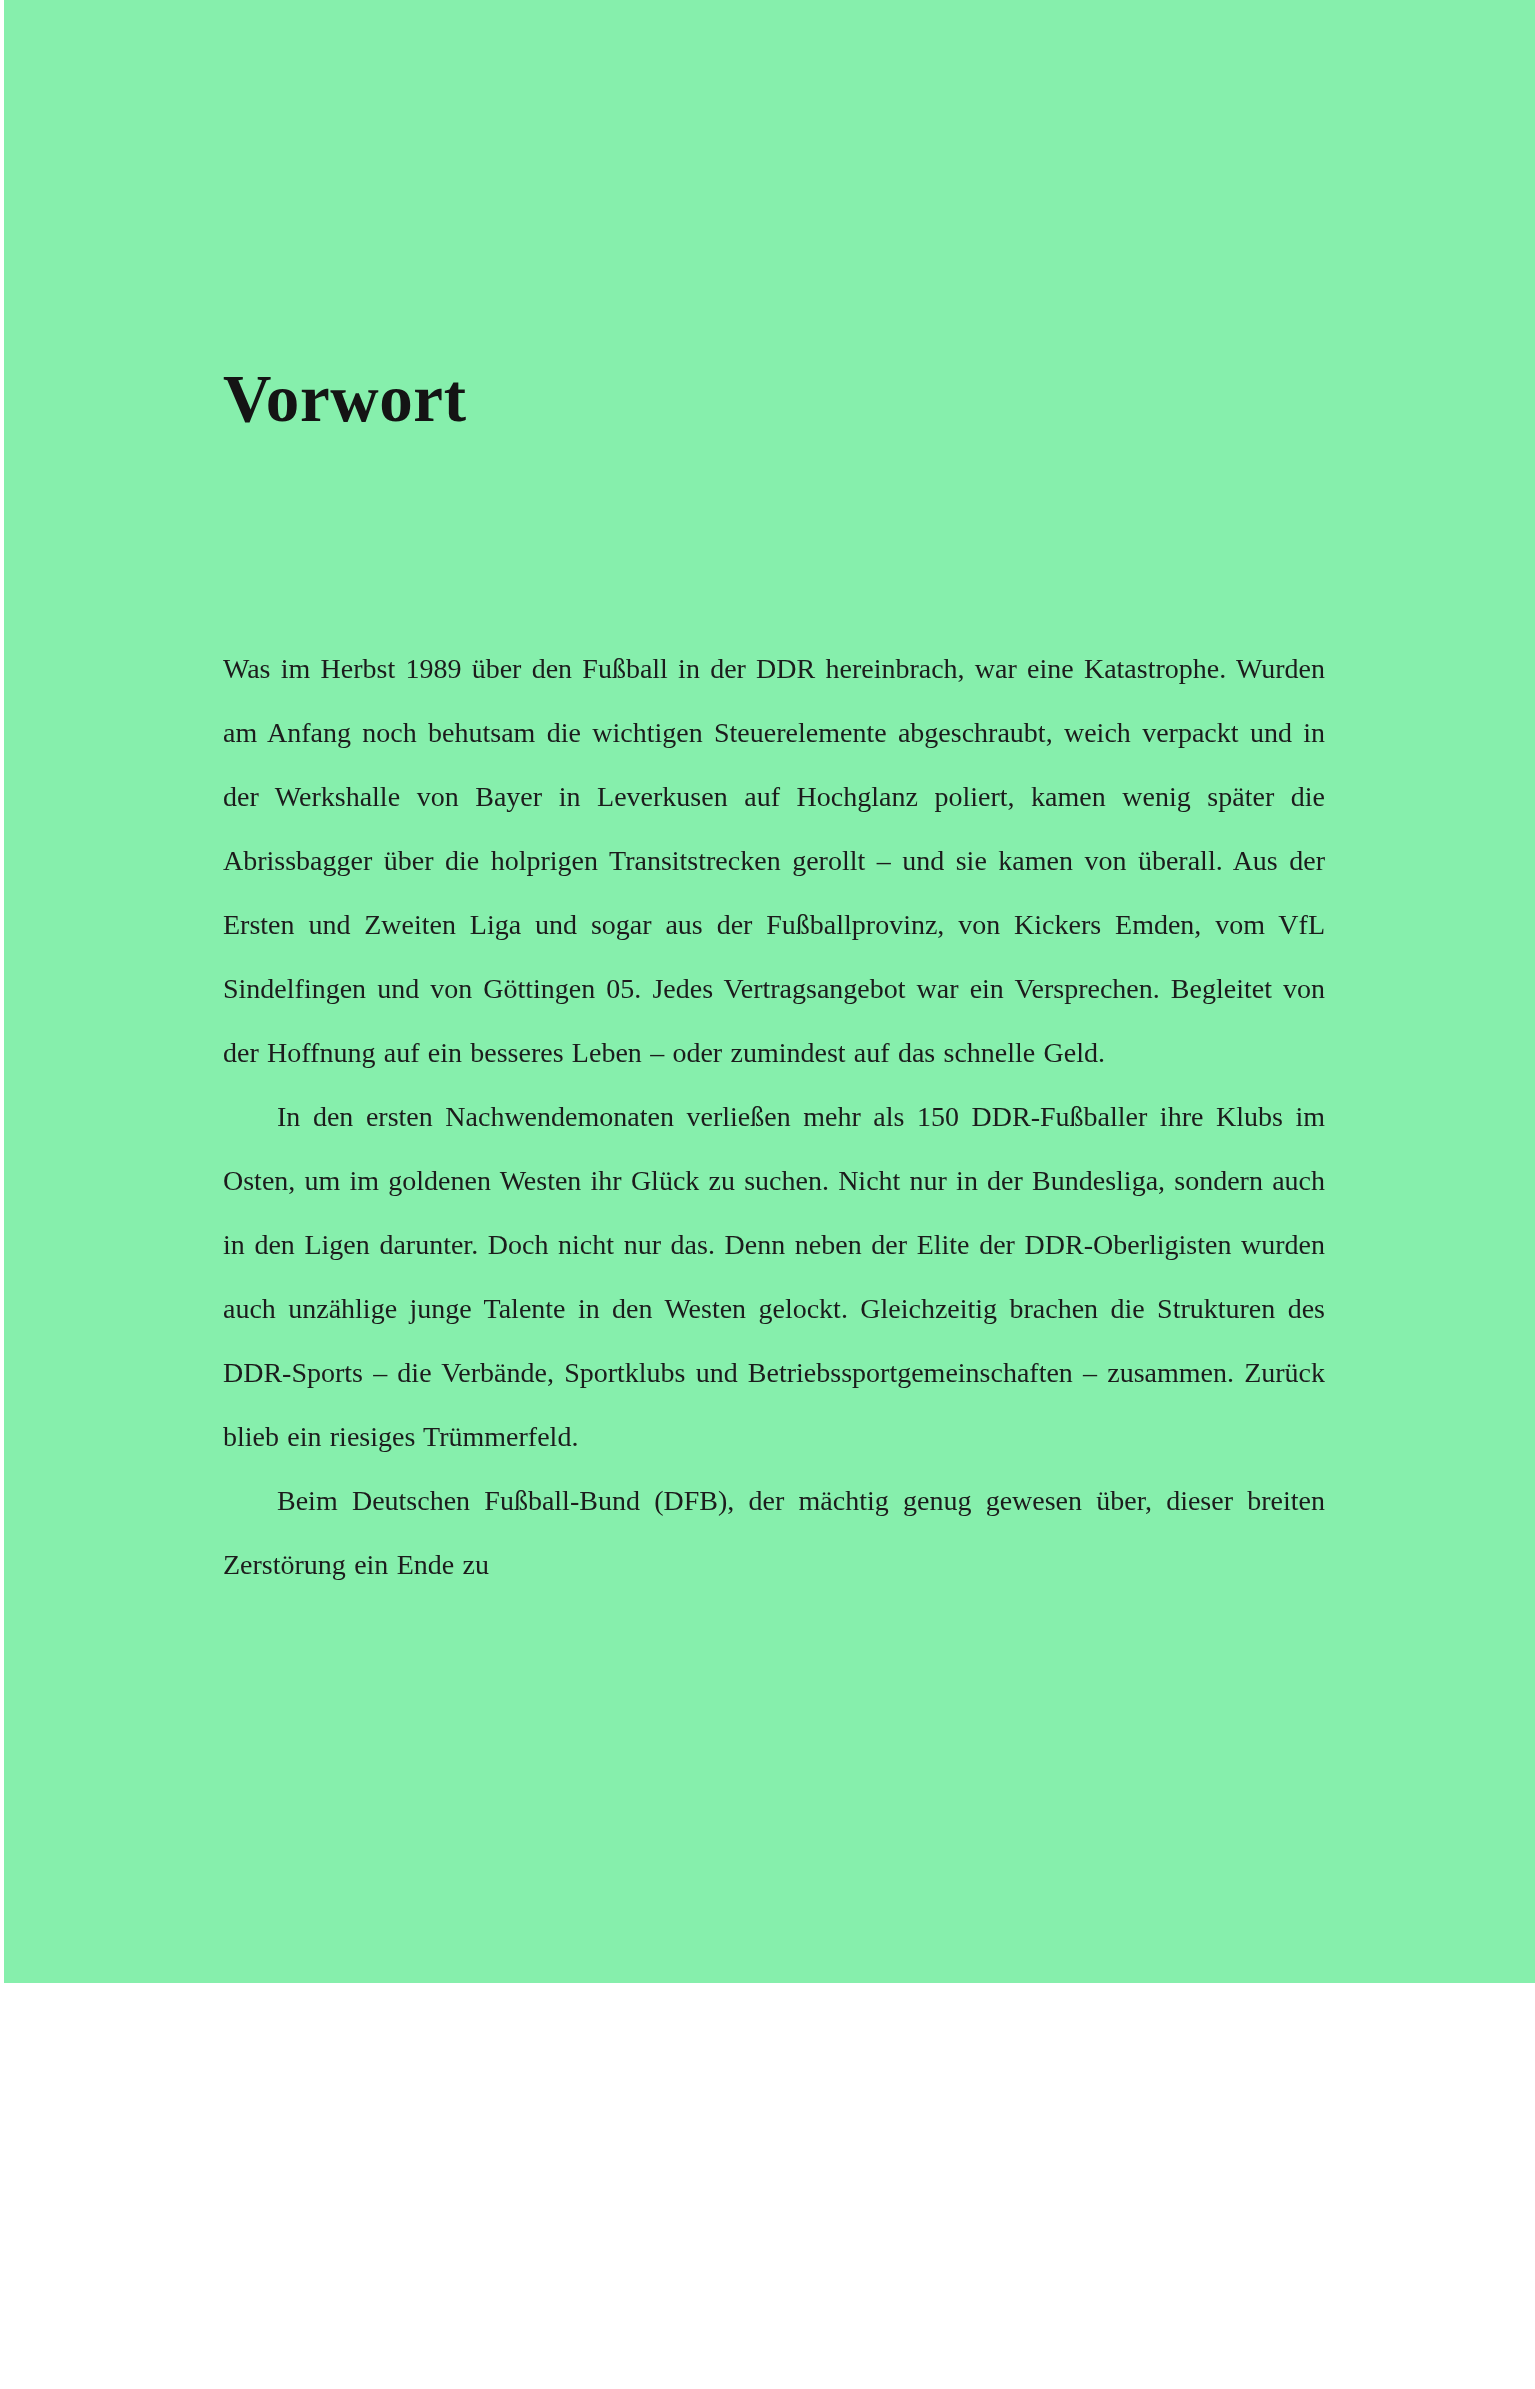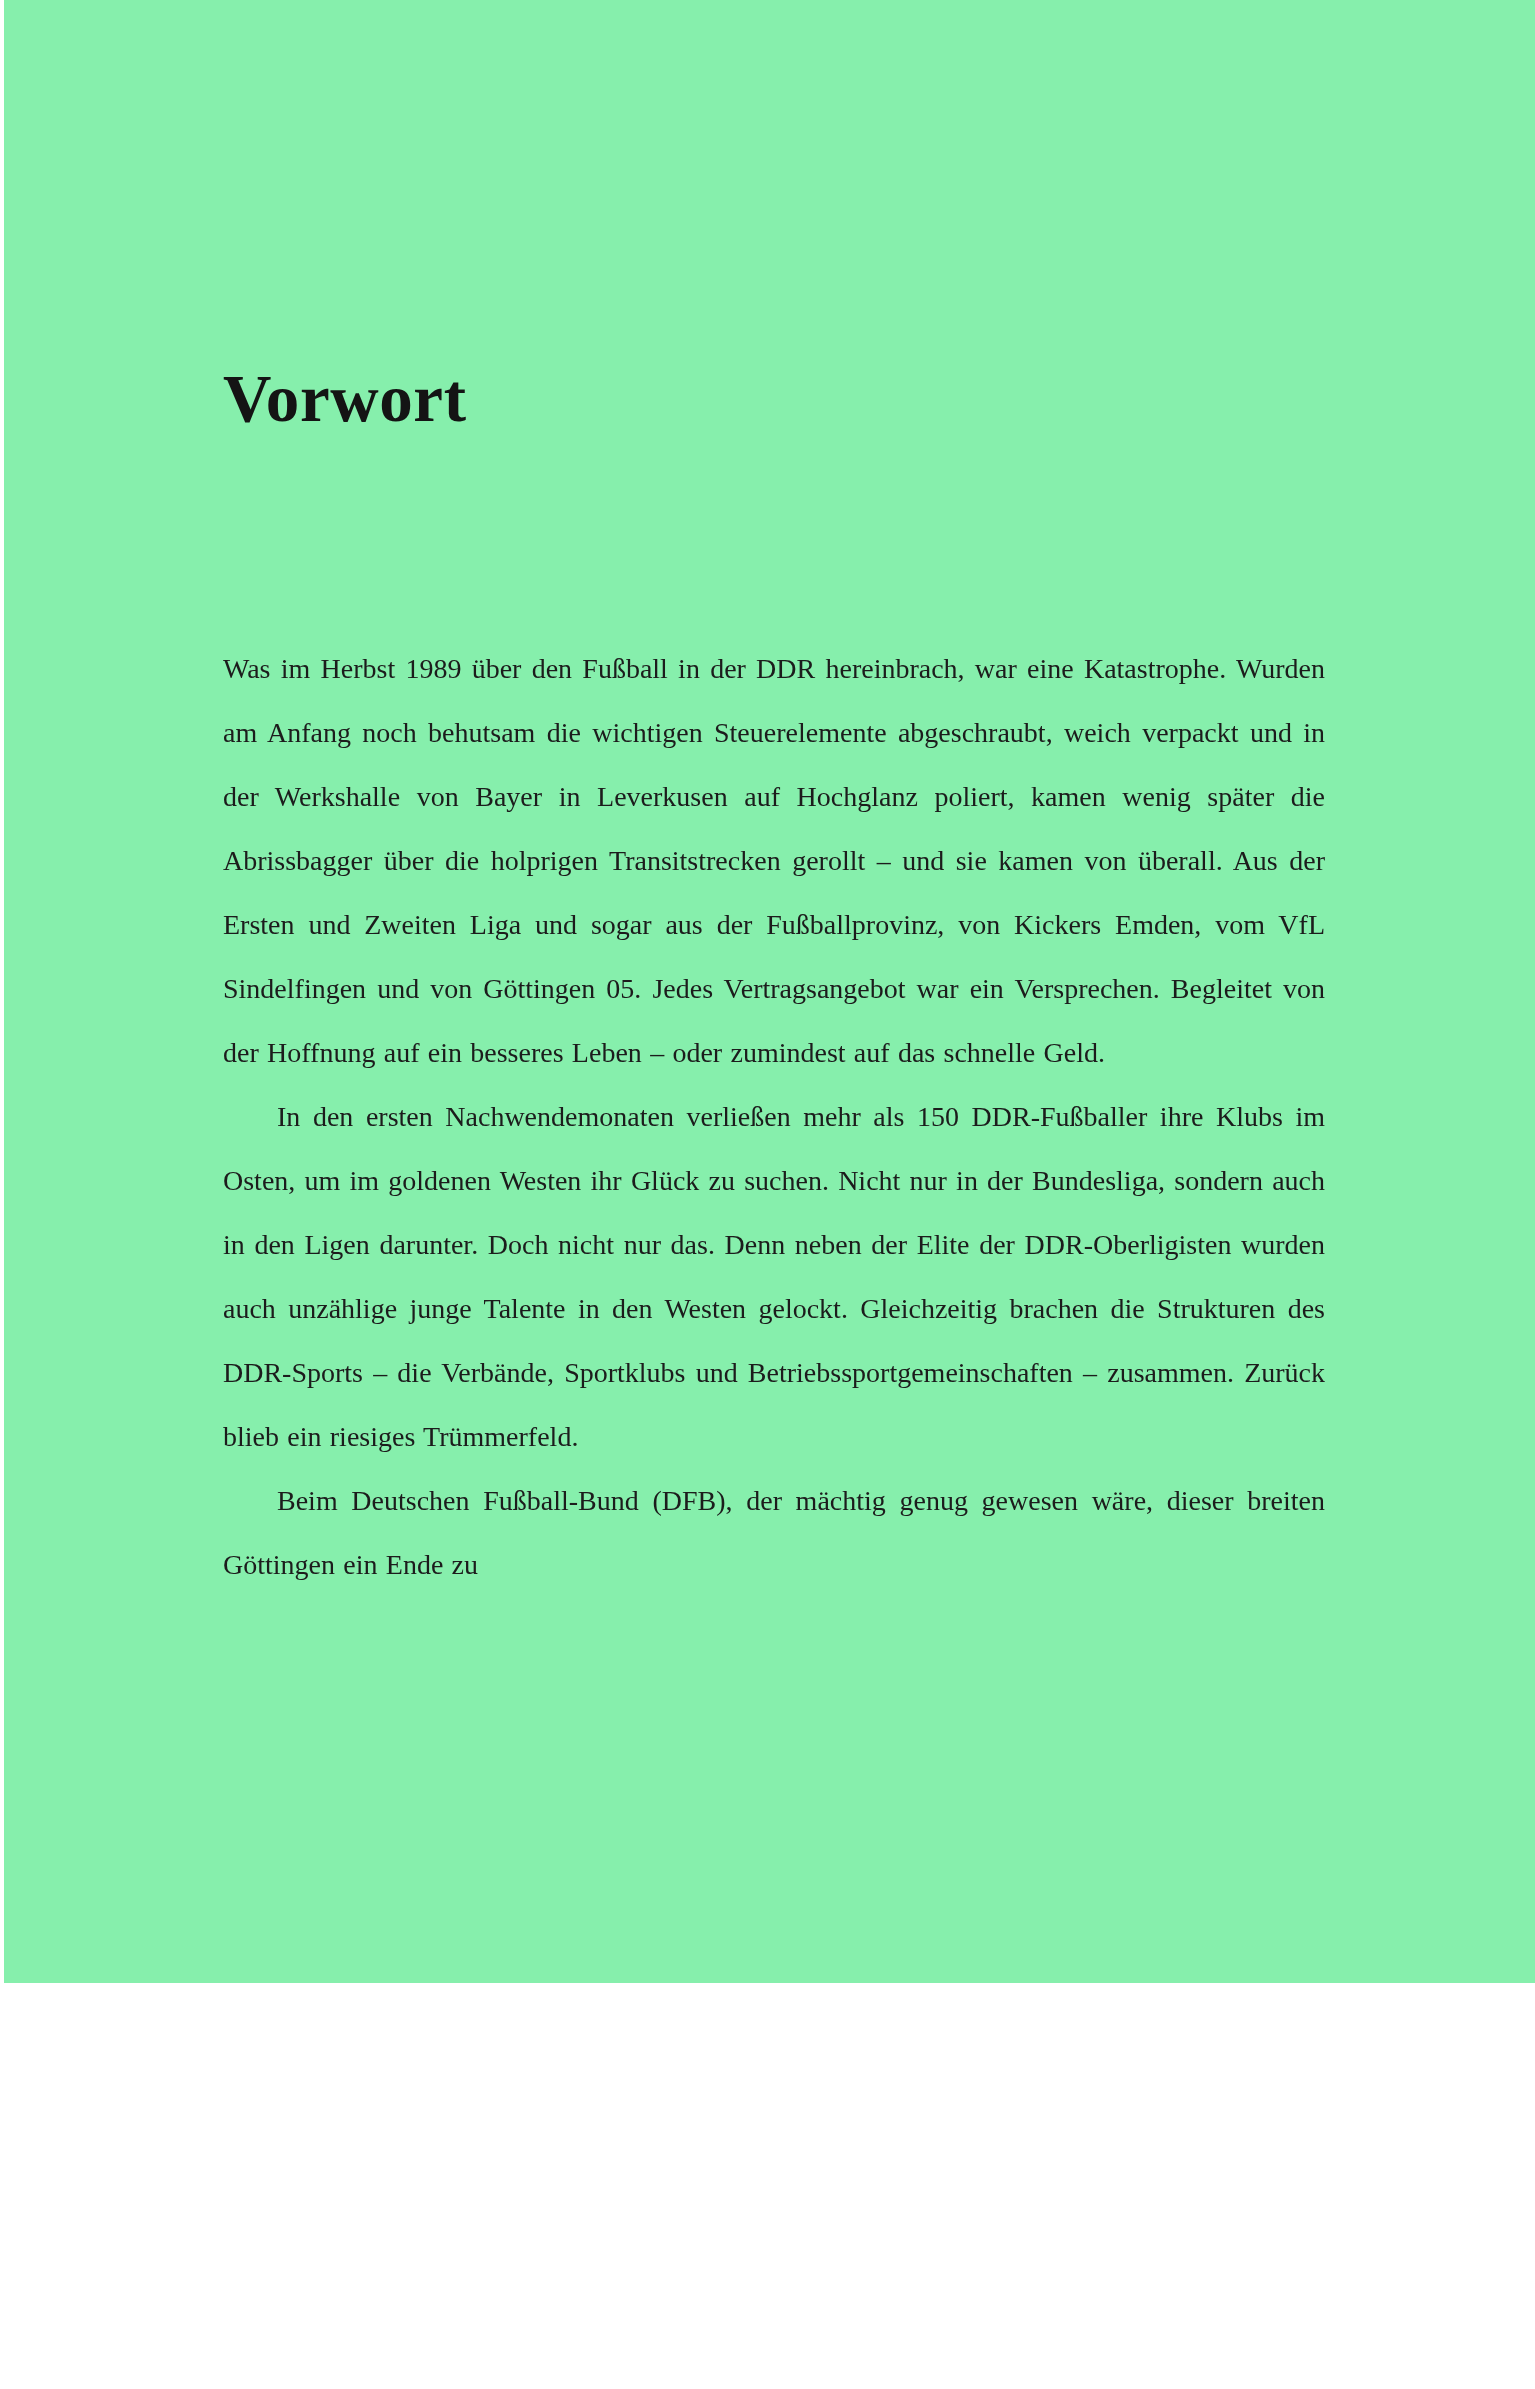"Beim Deutschen Fußball-Bund (DFB), der" p.indent { text: wäre, dieser breiten Göttingen -> über, dieser breiten Zerstörung }
